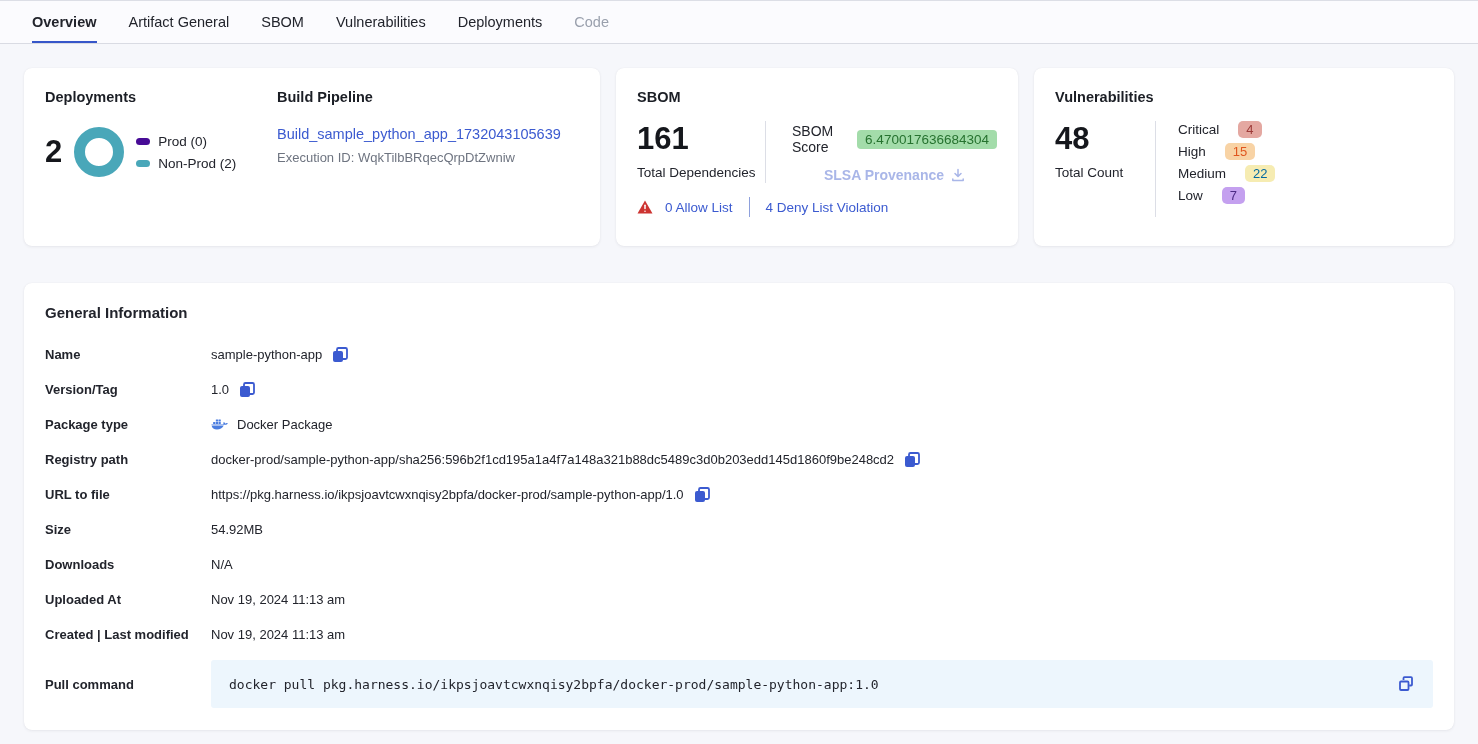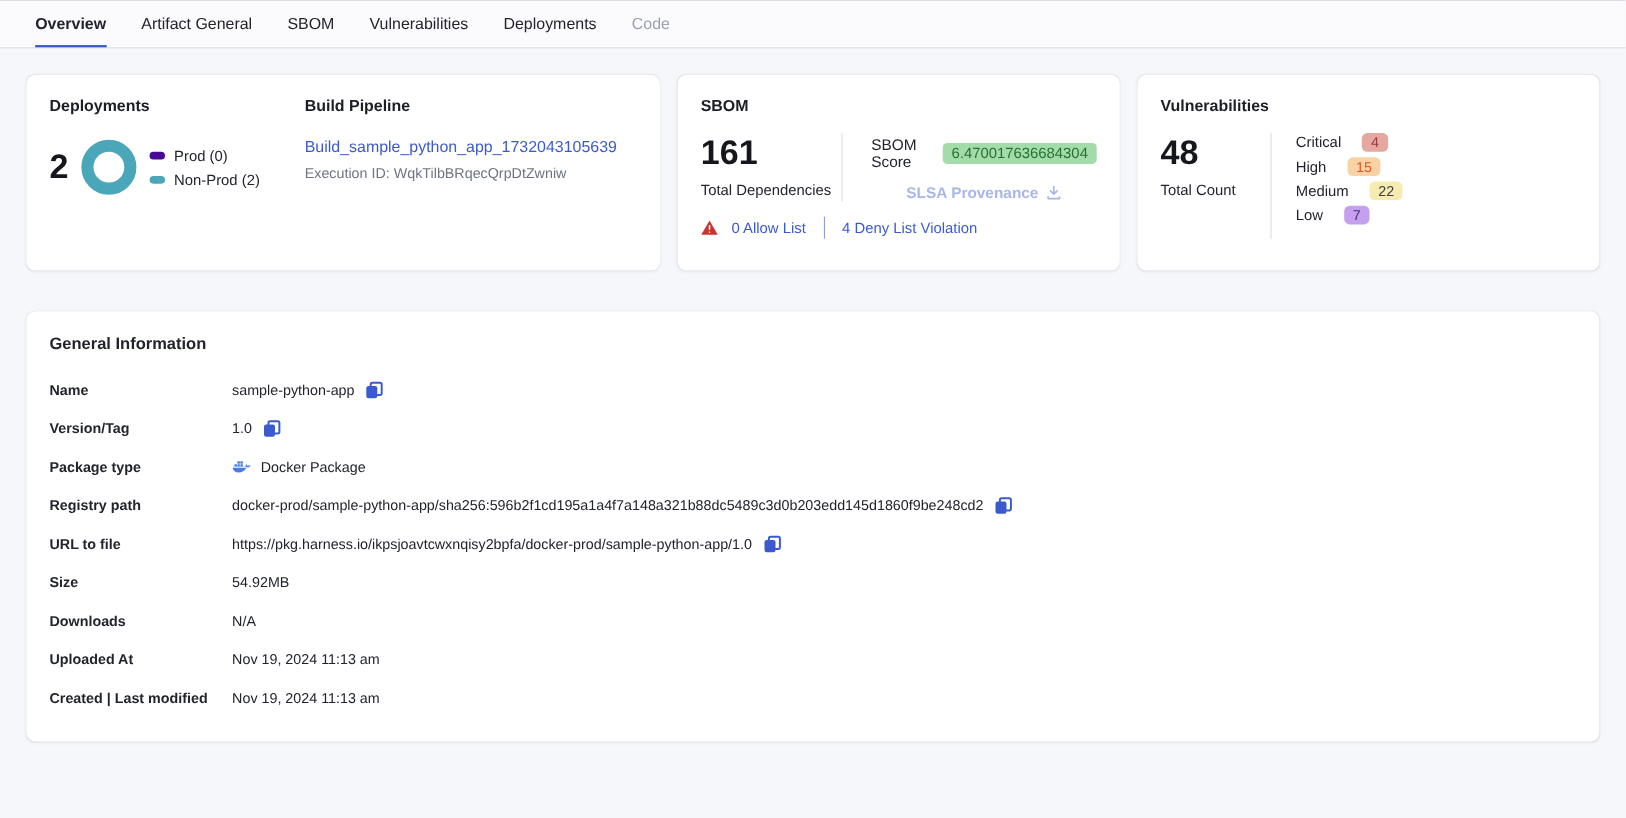"22" .sev-medium { color: #404040 -> #0369a1 }
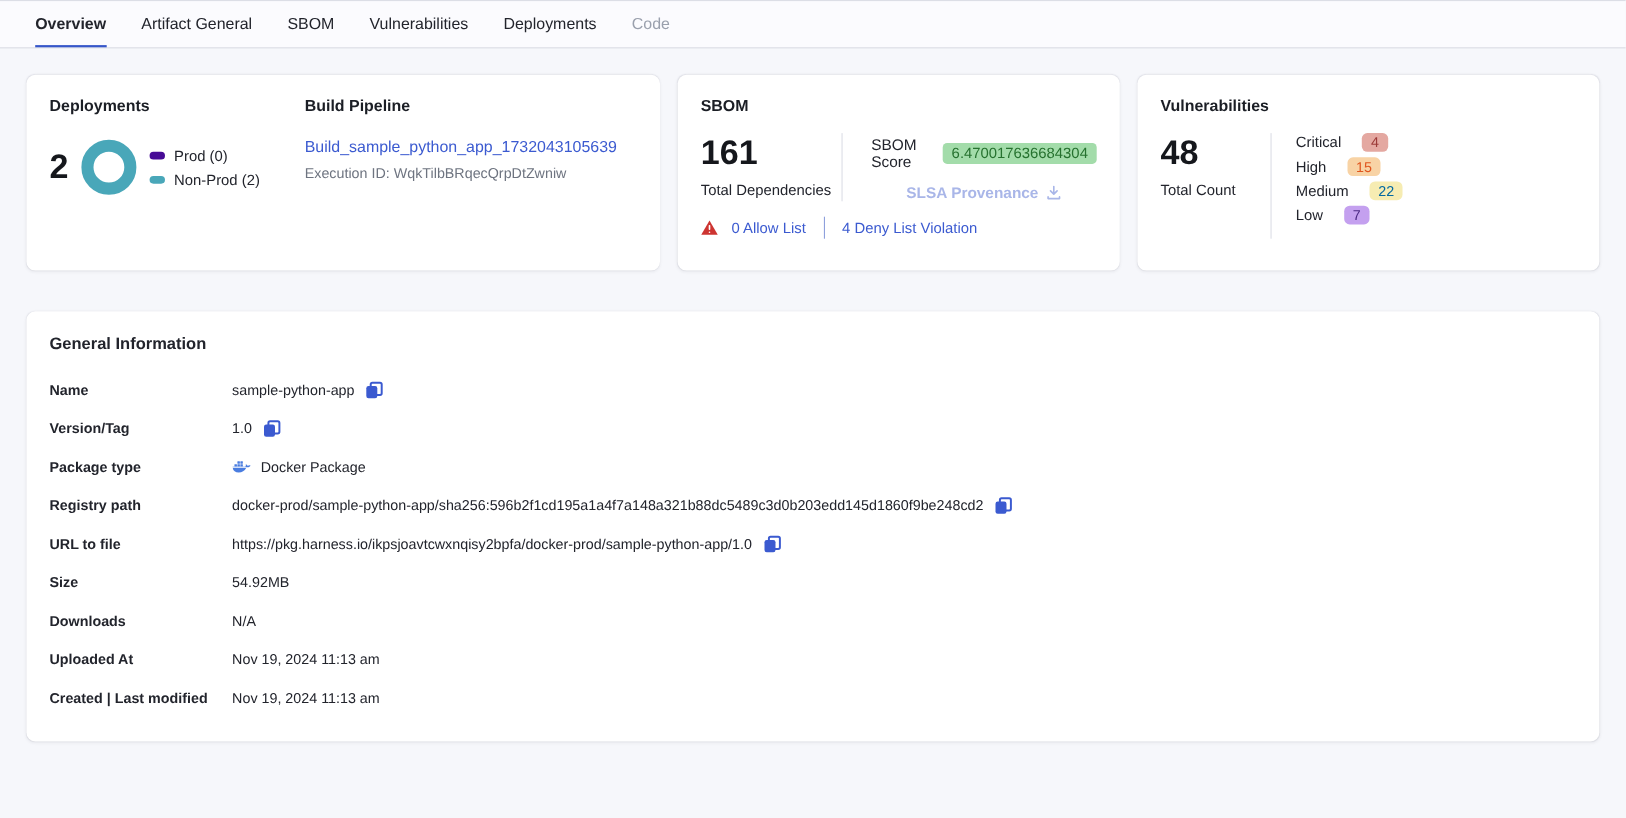"Pull command" div.gi-row { html: none -> <div> <div>Pull command</div> <div> <span>docker pull pkg.harness.io/ikpsjoavtcwxnqisy2bpfa/docker-prod/sample-python-app:1.0</span> <span> <svg> <path></path> <rect></rect> </svg> </span> </div> </div> }
